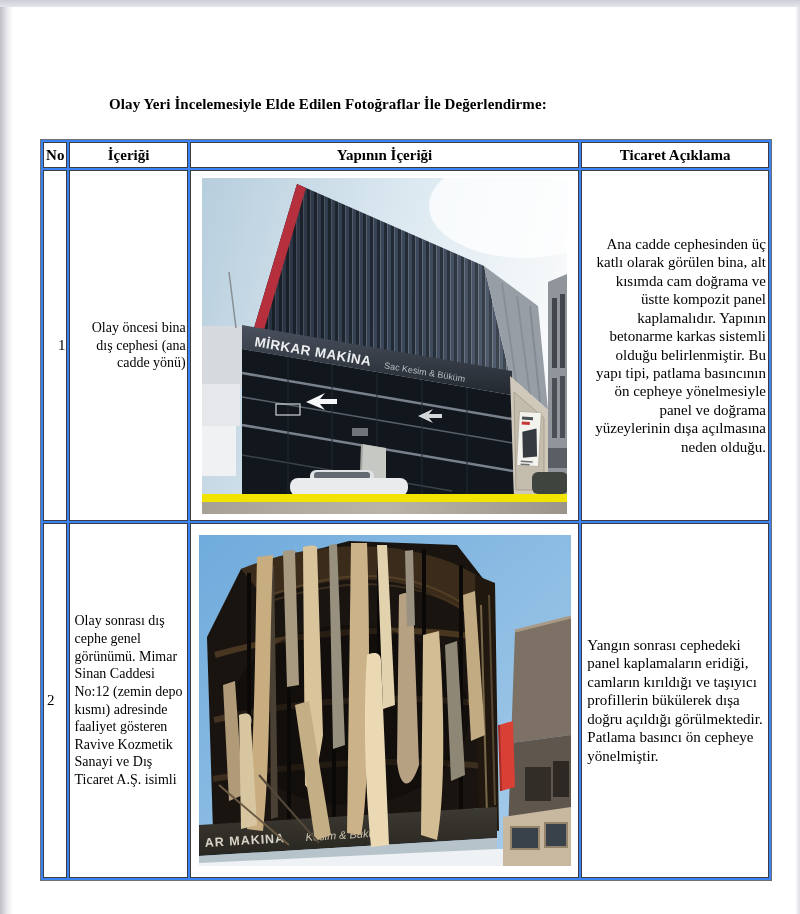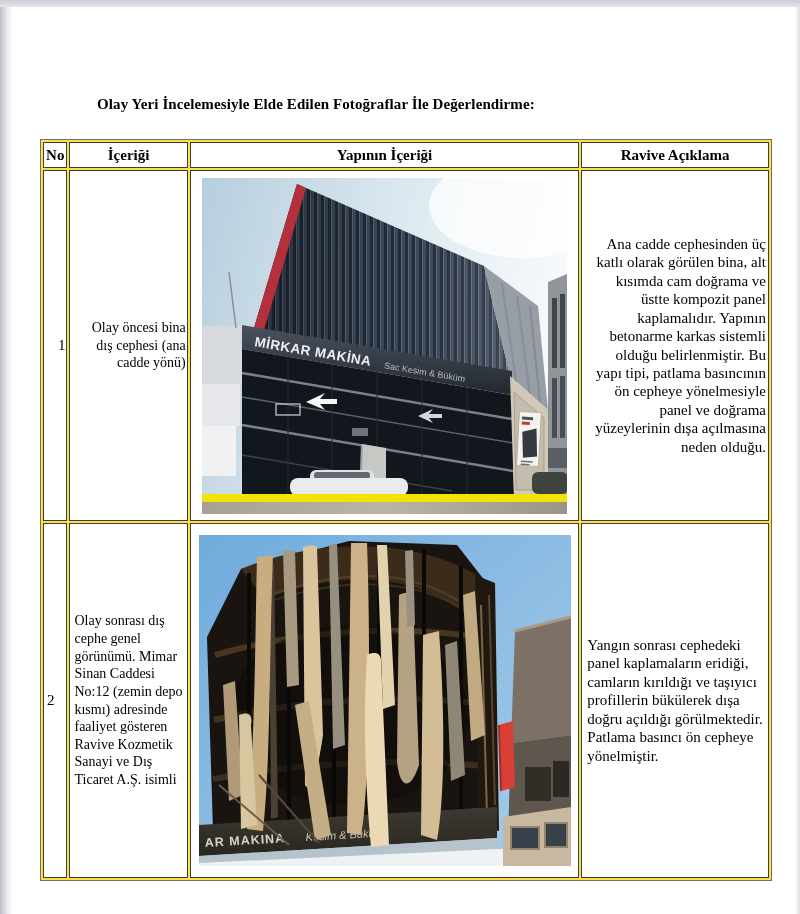"Olay Yeri İncelemesiyle Elde Edilen" .doc-title { left: 97px -> 109px }
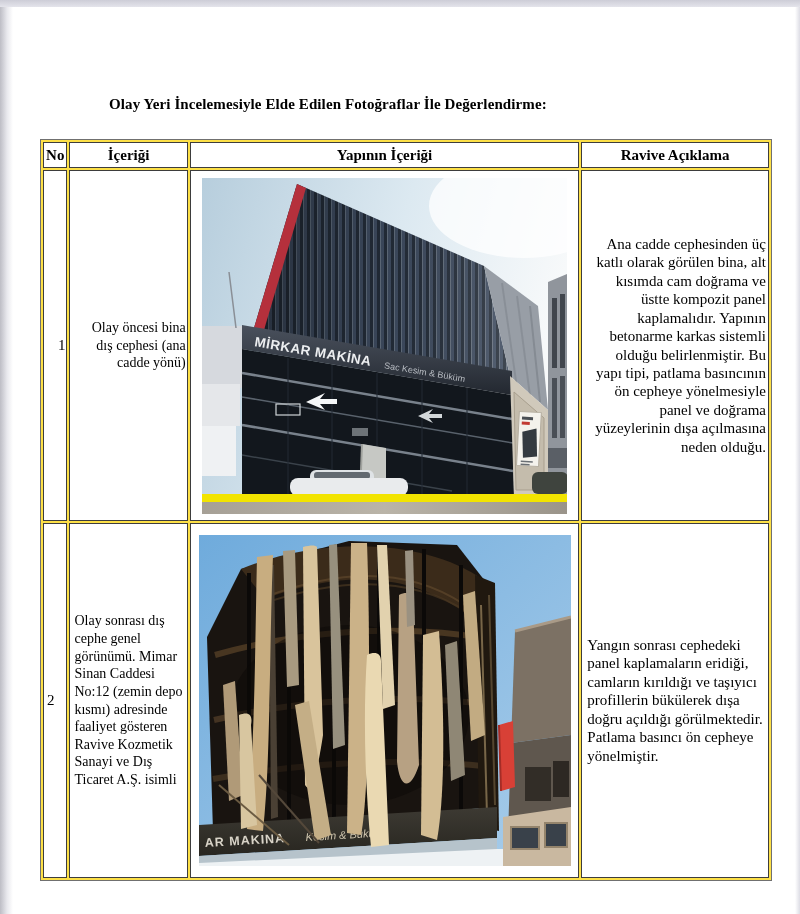"No" table.report { background: #fde047 -> #3b82f6 }
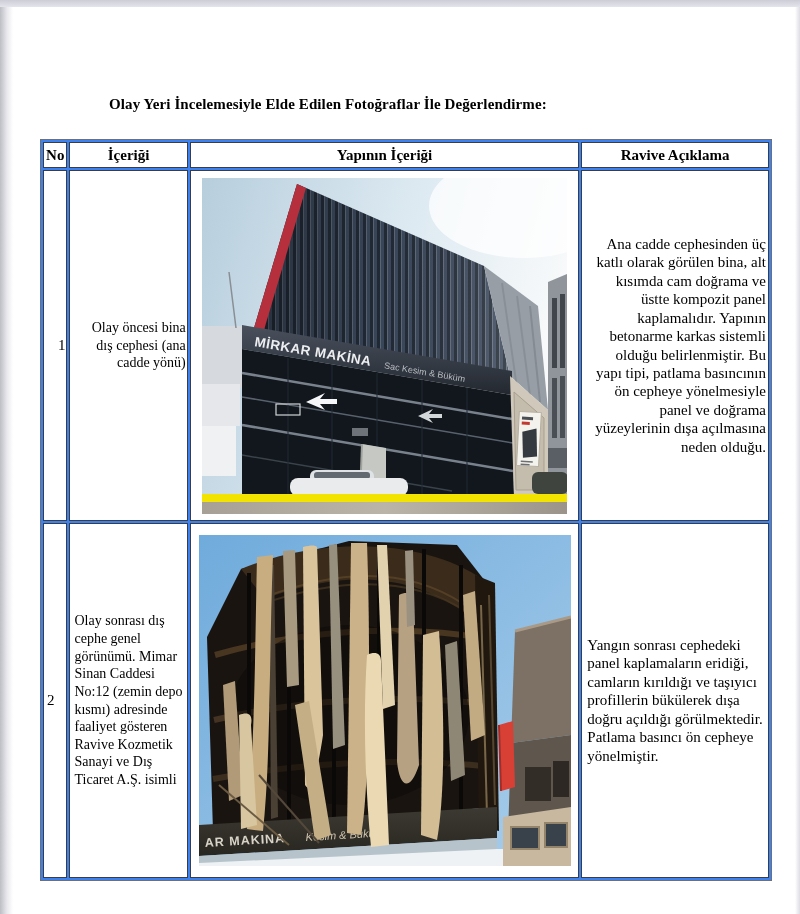"Ravive Açıklama" th { text: Ravive -> Ticaret }
